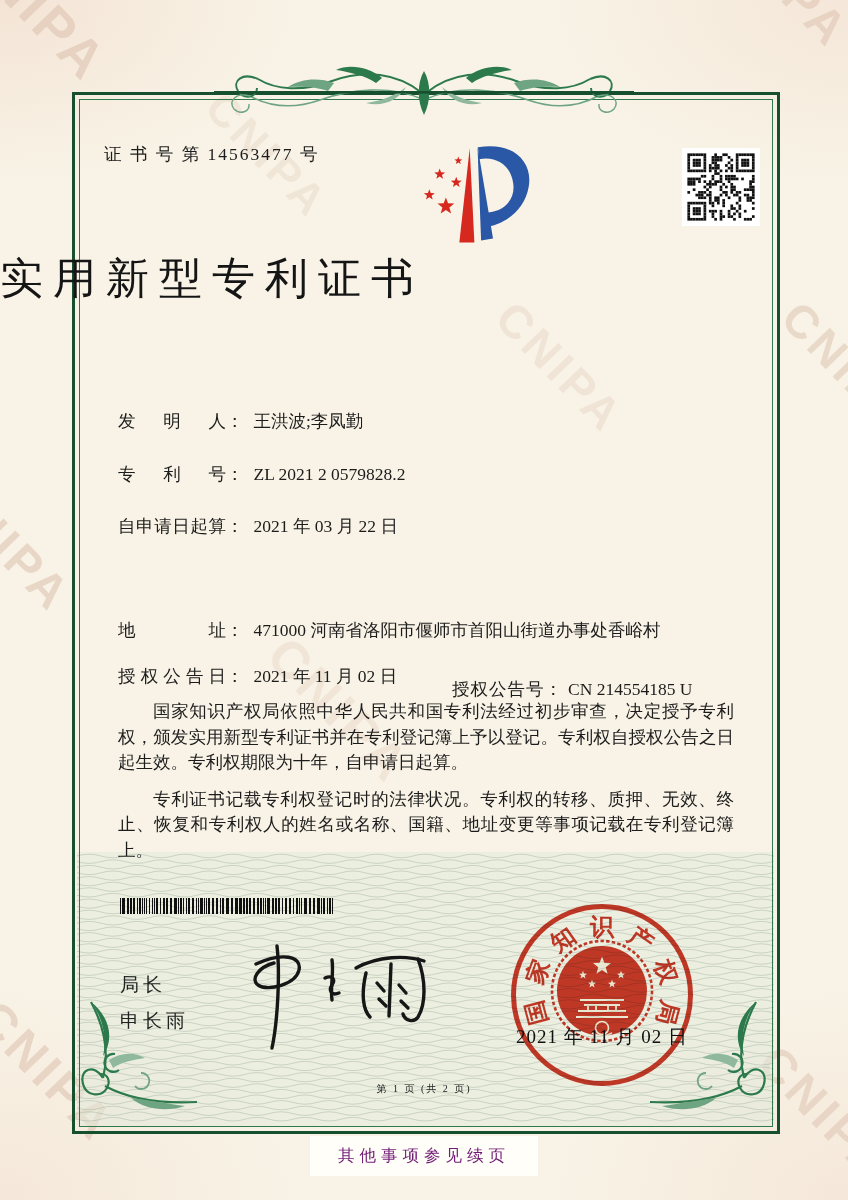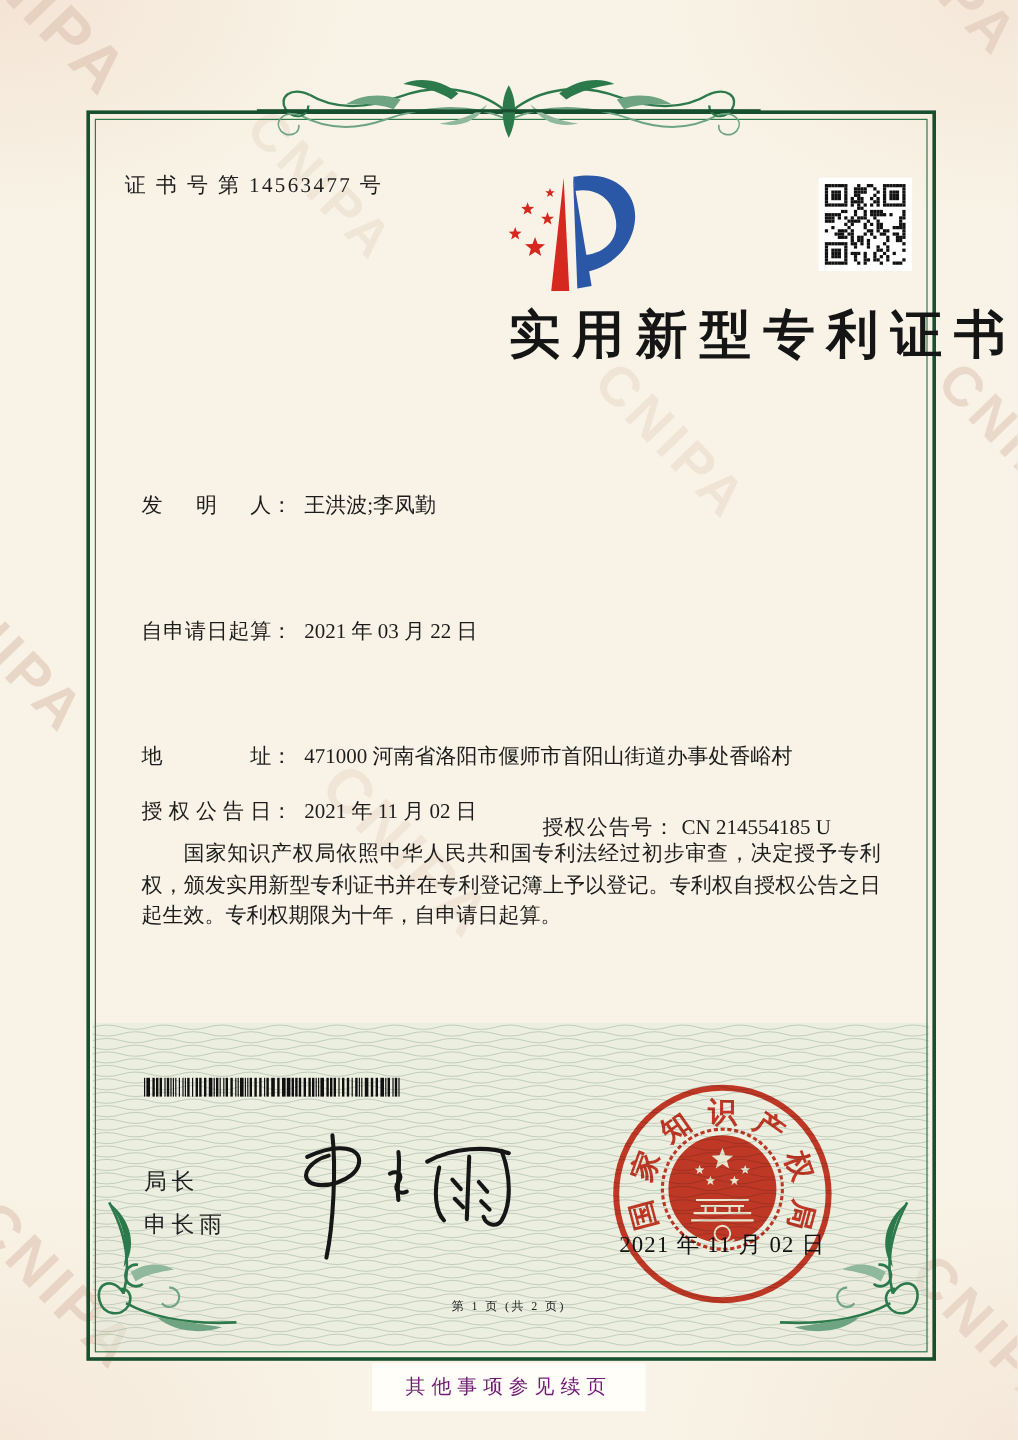"实用新型专利证书" .title { font-weight: 700 -> 400; text-align: right -> left }
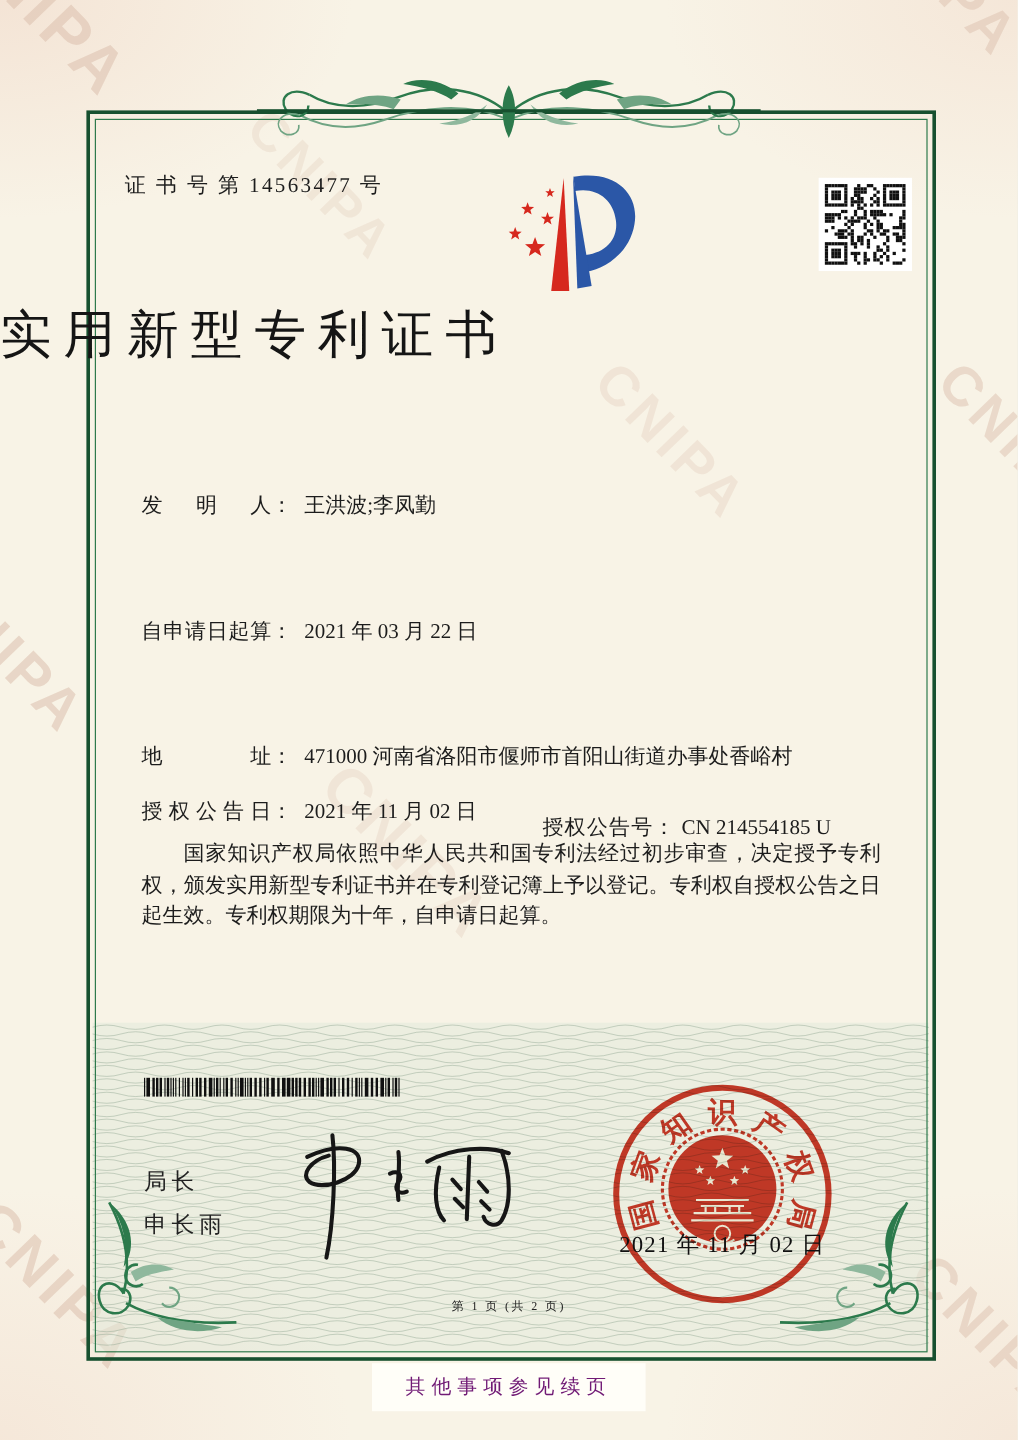"专利号： ZL 2021 2 0579828.2" div.content { html: none -> <div> <span>专利号</span><span>：</span><span>ZL 2021 2 0579828.2</span> </div> }
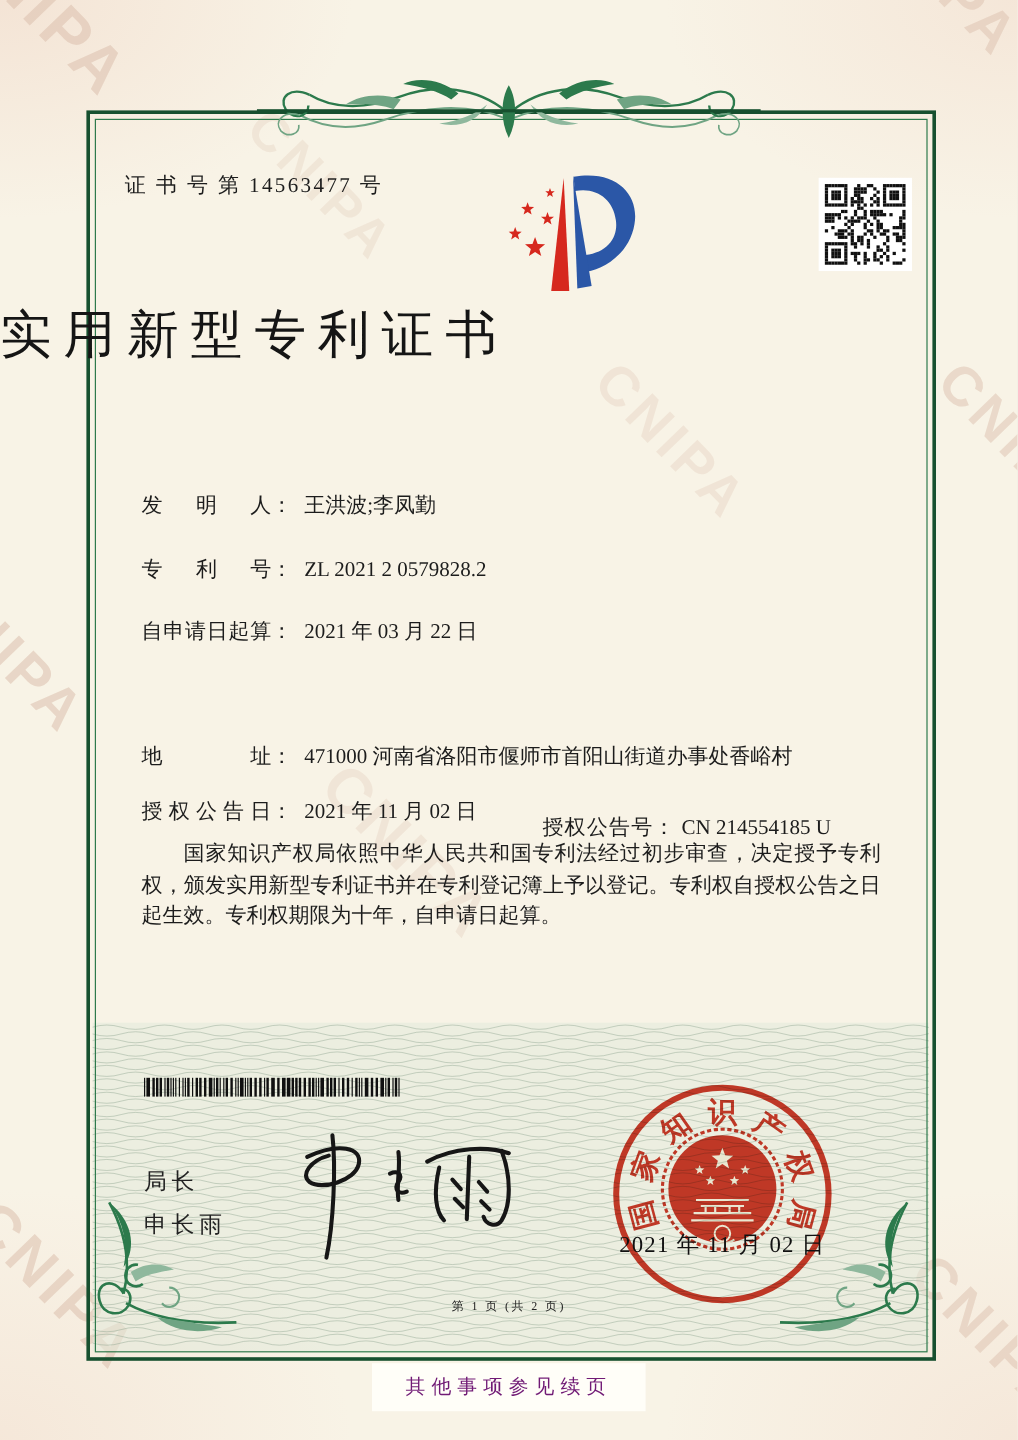"专利证书记载专利权登记时的法律状况。专利权的转移、质押、无效、终止、恢复和专利权" p { html: none -> <p>专利证书记载专利权登记时的法律状况。专利权的转移、质押、无效、终止、恢复和专利权人的姓名或名称、国籍、地址变更等事项记载在专利登记簿上。</p> }
